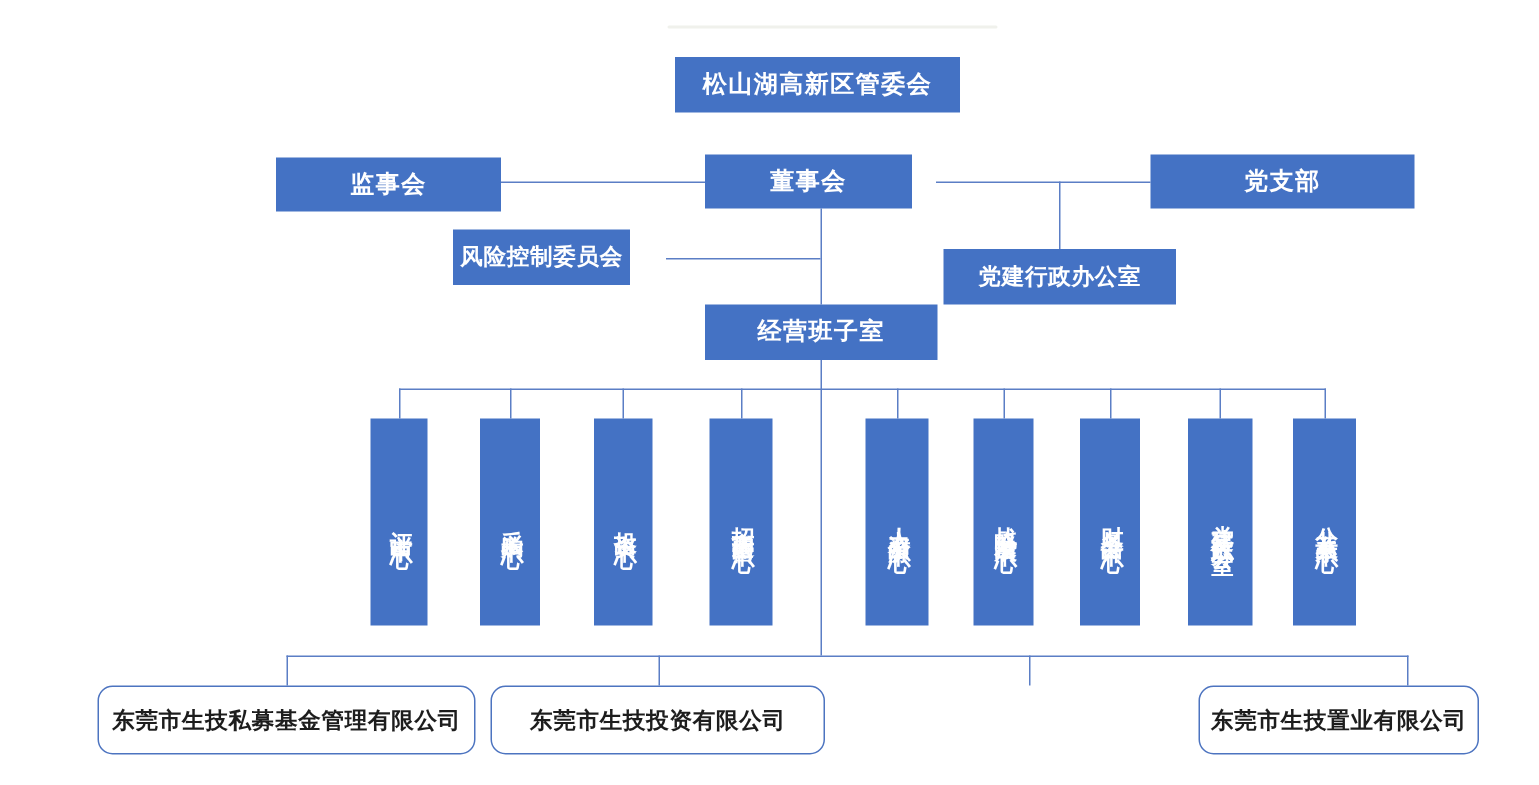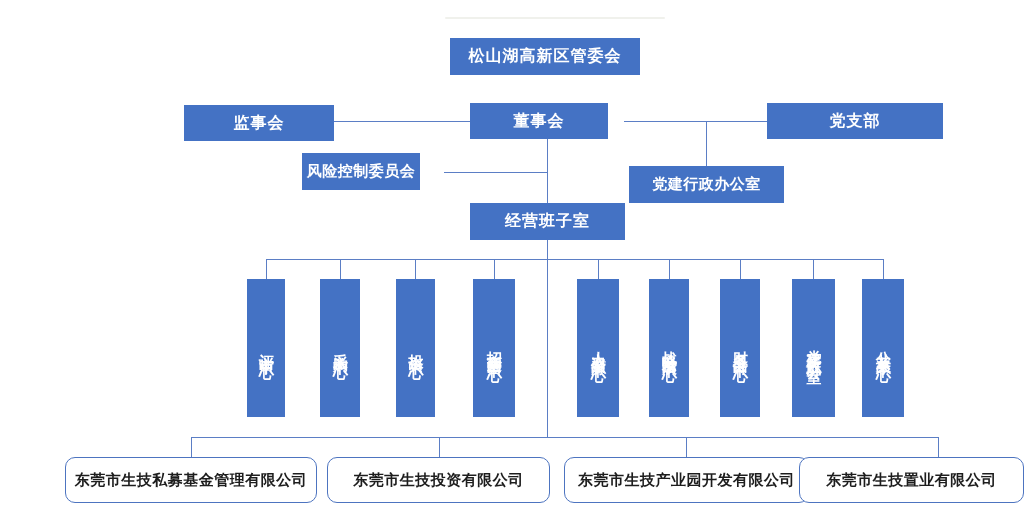"东莞市生技产业园开发有限公司" div.subsidiary { html: <div> <span>东莞市生技产业园开发有限公司</span> </div> -> none }
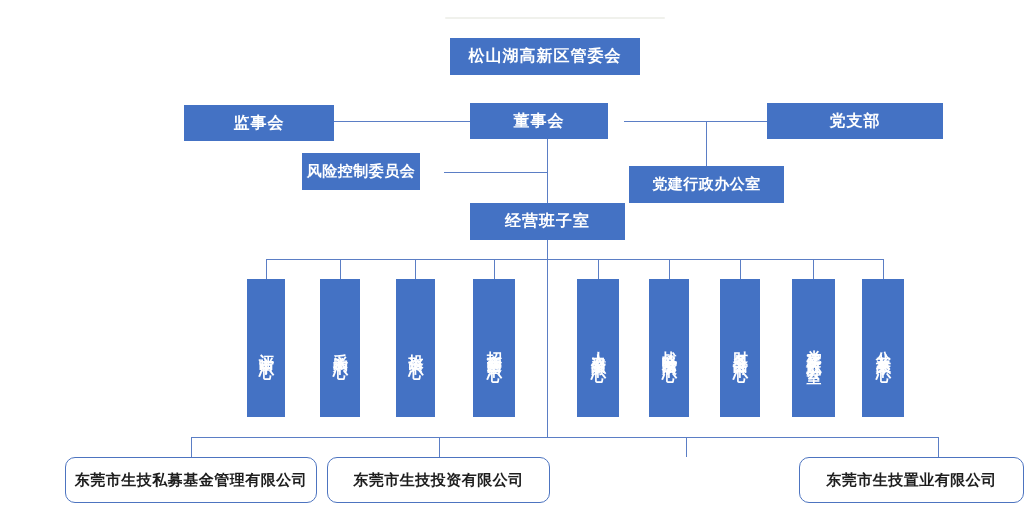"东莞市生技置业有限公司" div.subsidiary { width: 225px -> 187px }
